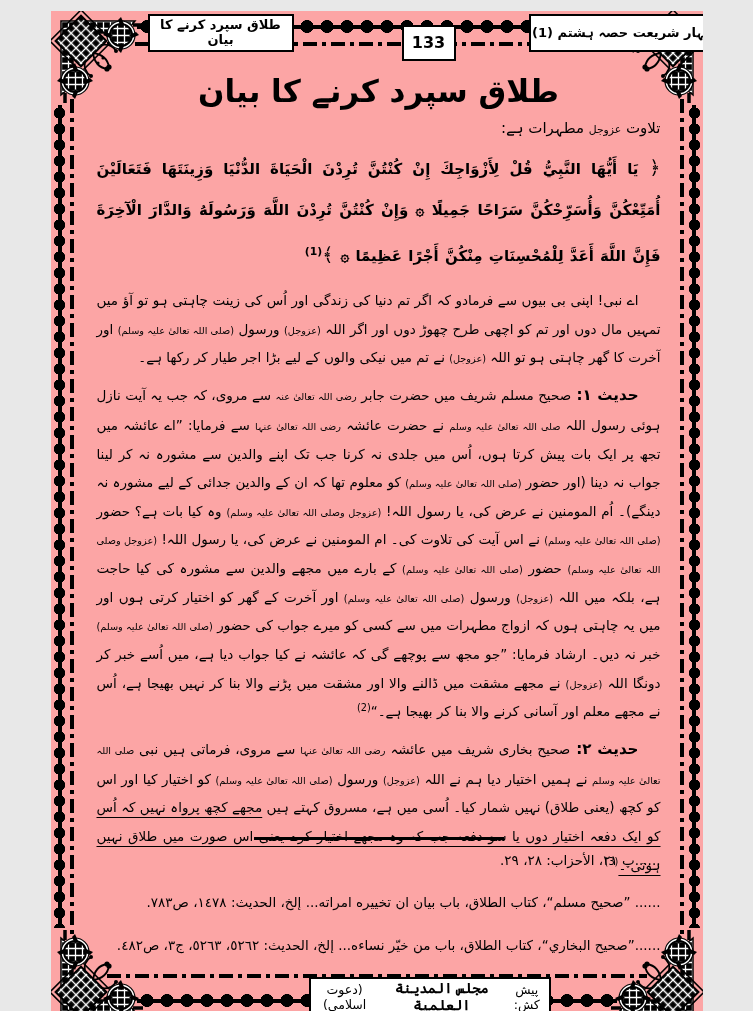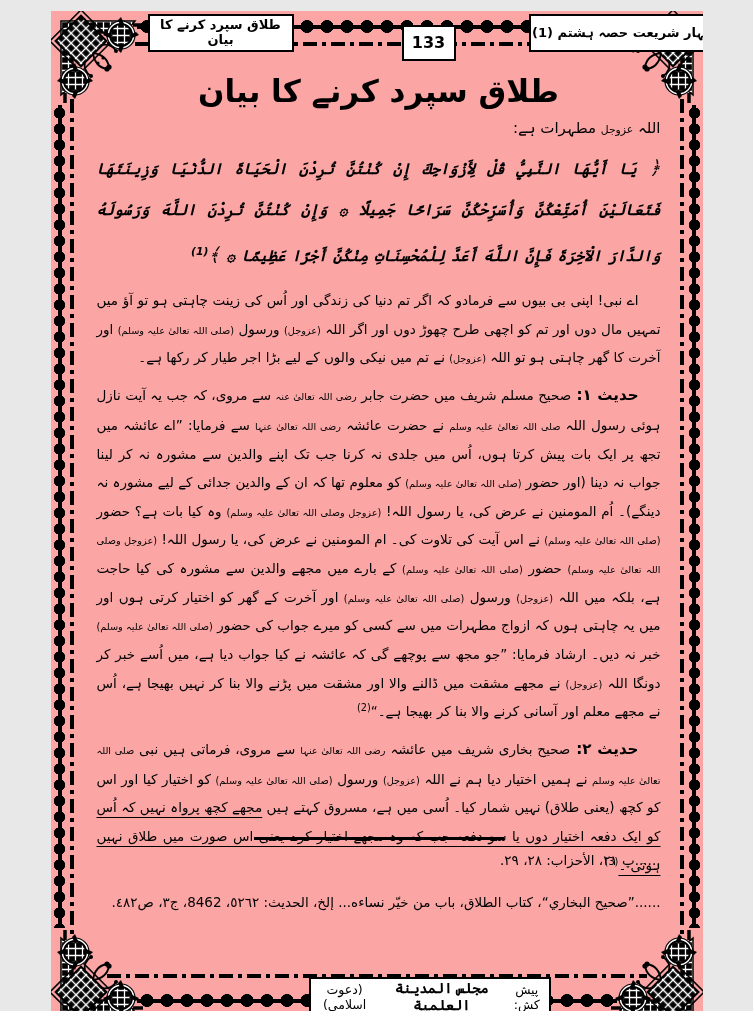"اللہ" span { text: اللہ -> تلاوت }
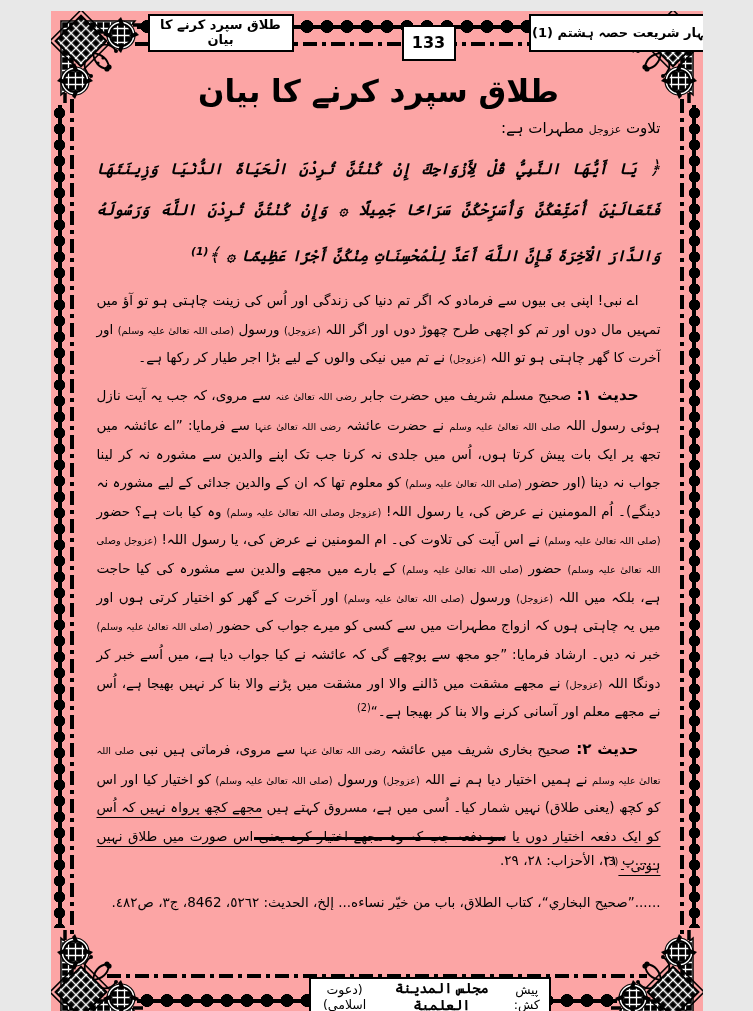"﴿ يَا أَيُّهَا النَّبِيُّ قُلْ" .verse { font-style: italic -> none }
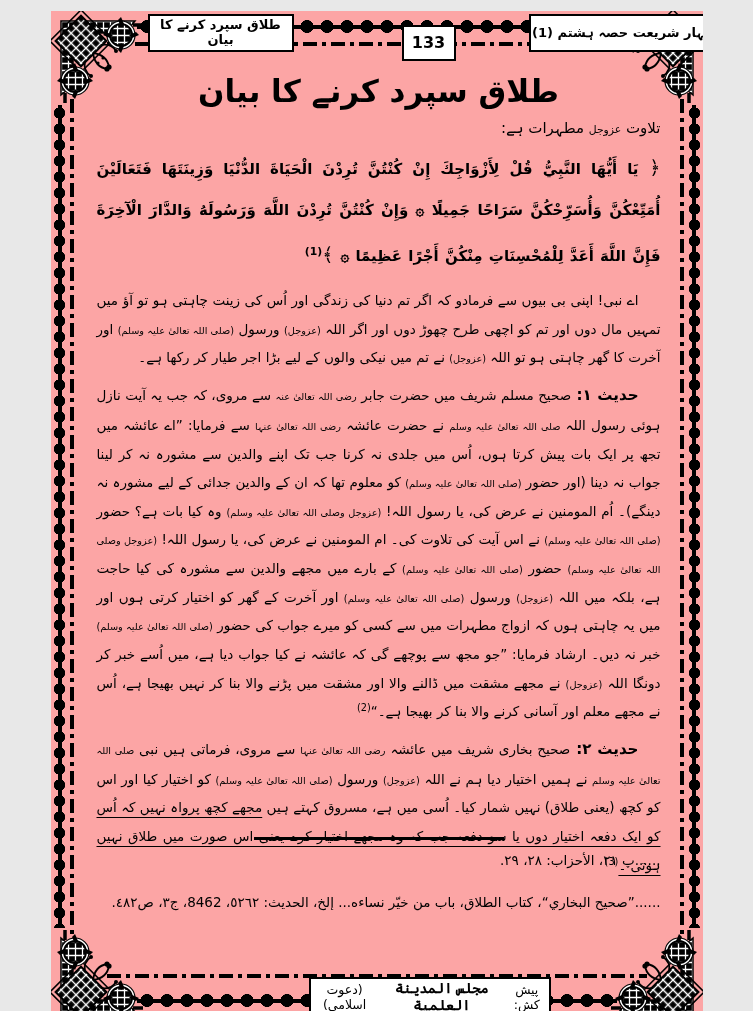"...... ”صحيح مسلم“، كتاب الطلاق،" p.fn { html: none -> <p>...... ”صحيح مسلم“، كتاب الطلاق، باب بيان ان تخييره امراته... إلخ، الحديث: ١٤٧٨، ص٧٨٣.</p> }
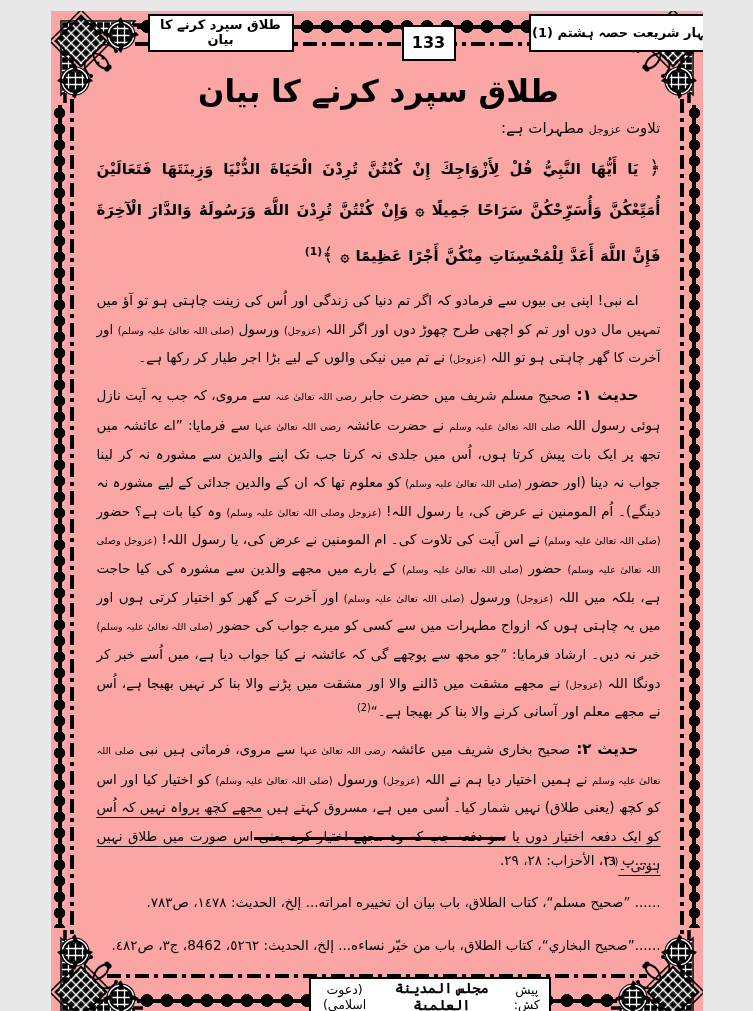"......”صحيح البخاري“، كتاب الطلاق، باب" p.fn { text: 8462 -> ٥٢٦٣ }
